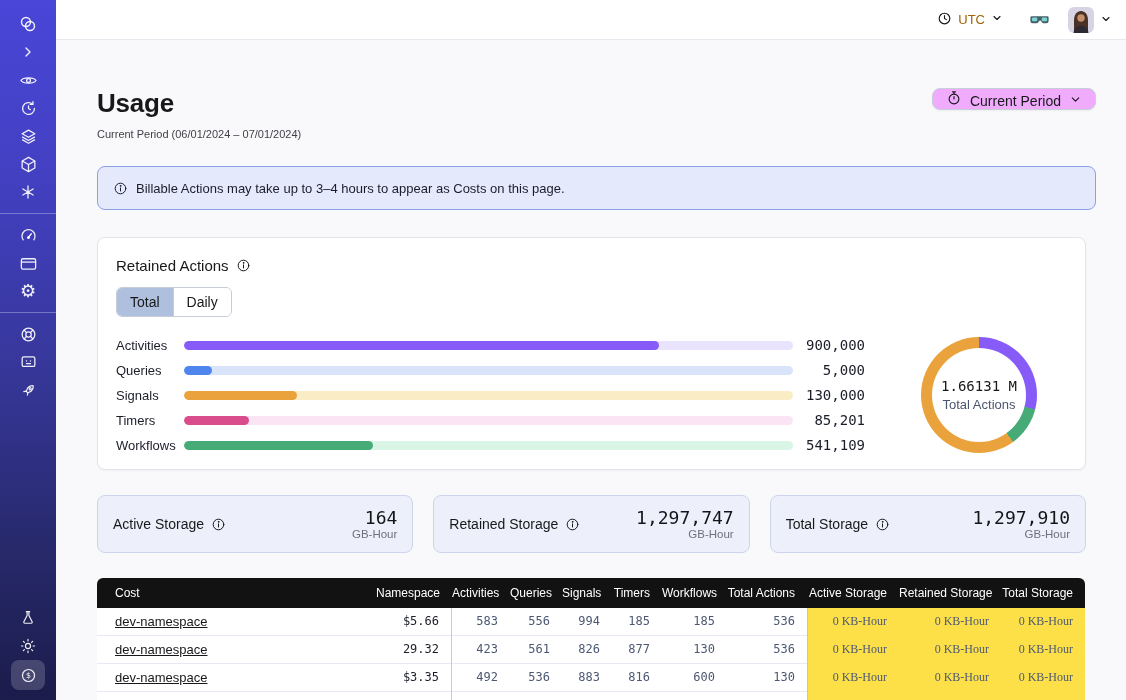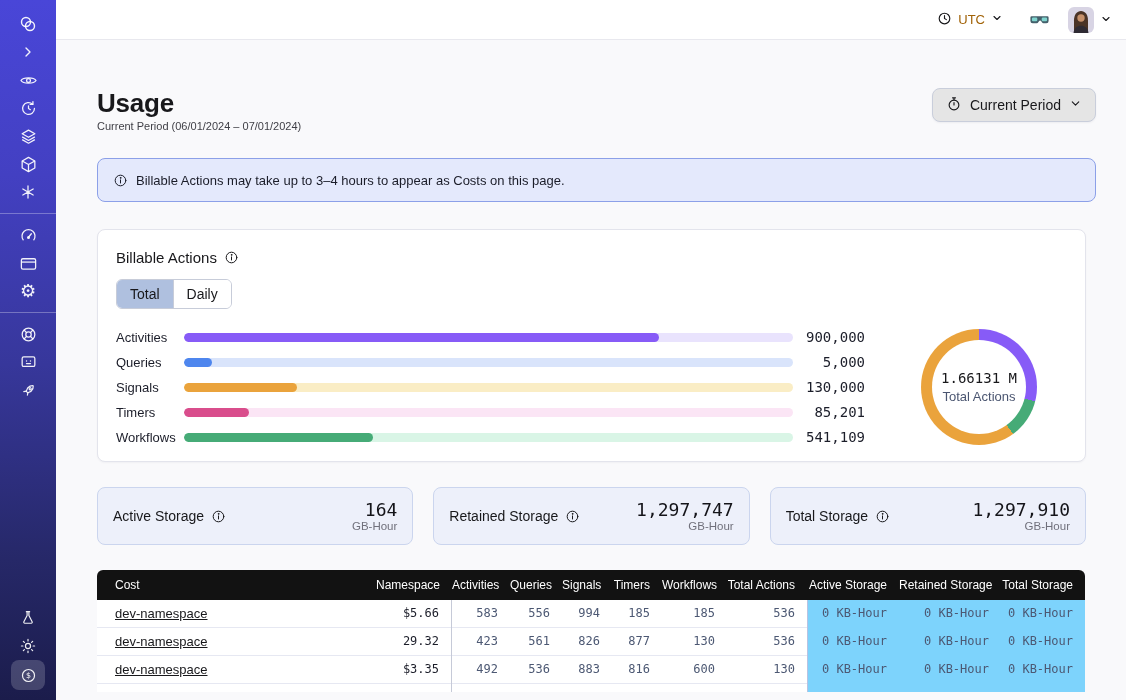"Current Period" .period-btn { align-items: center -> flex-end; background: #e5e5e5 -> #f0abfc; height: 34px -> 22px }
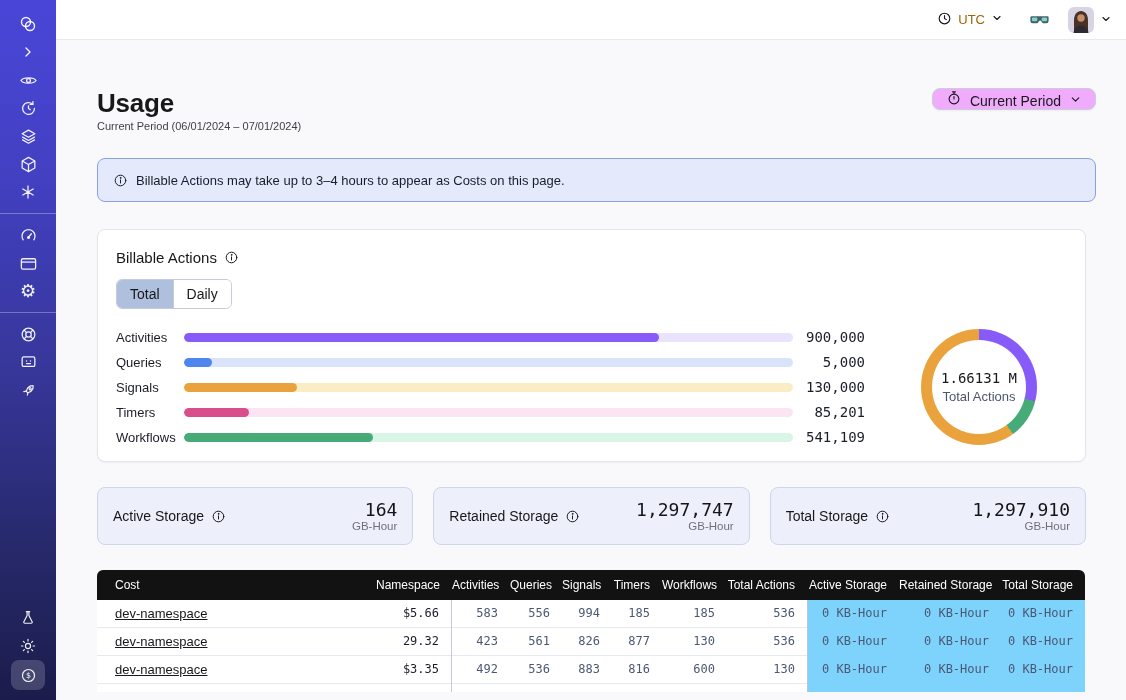"Current Period (06/01/2024 – 07/01/2024)" .page-sub { margin-top: 1px -> 9px }
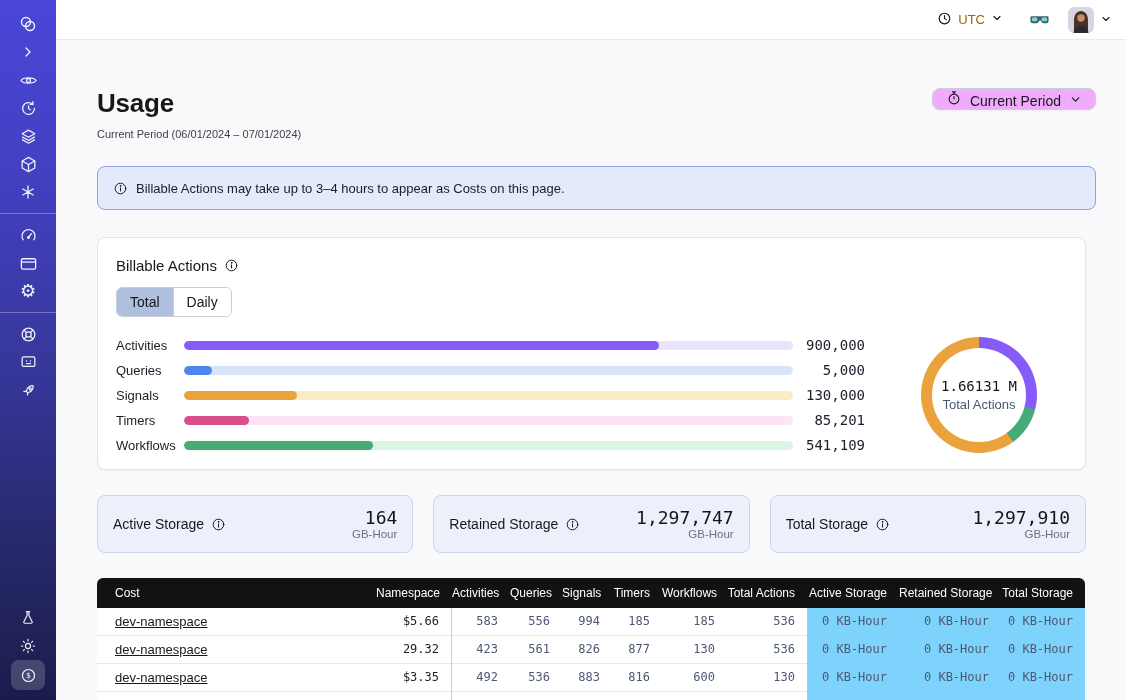"Billable Actions" span.card-title { text: Billable -> Retained }
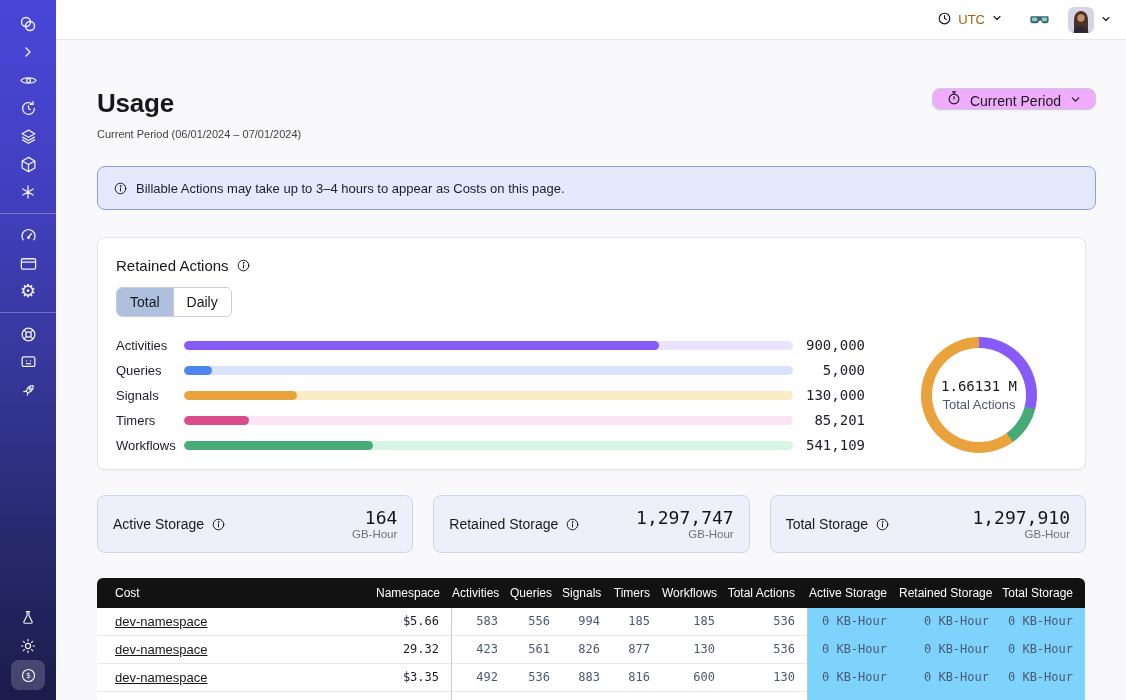"0 KB-Hour" .t-row > div.c-storage { background: #7dd3fc -> #fde047; font-family: none -> Liberation Serif, serif }
